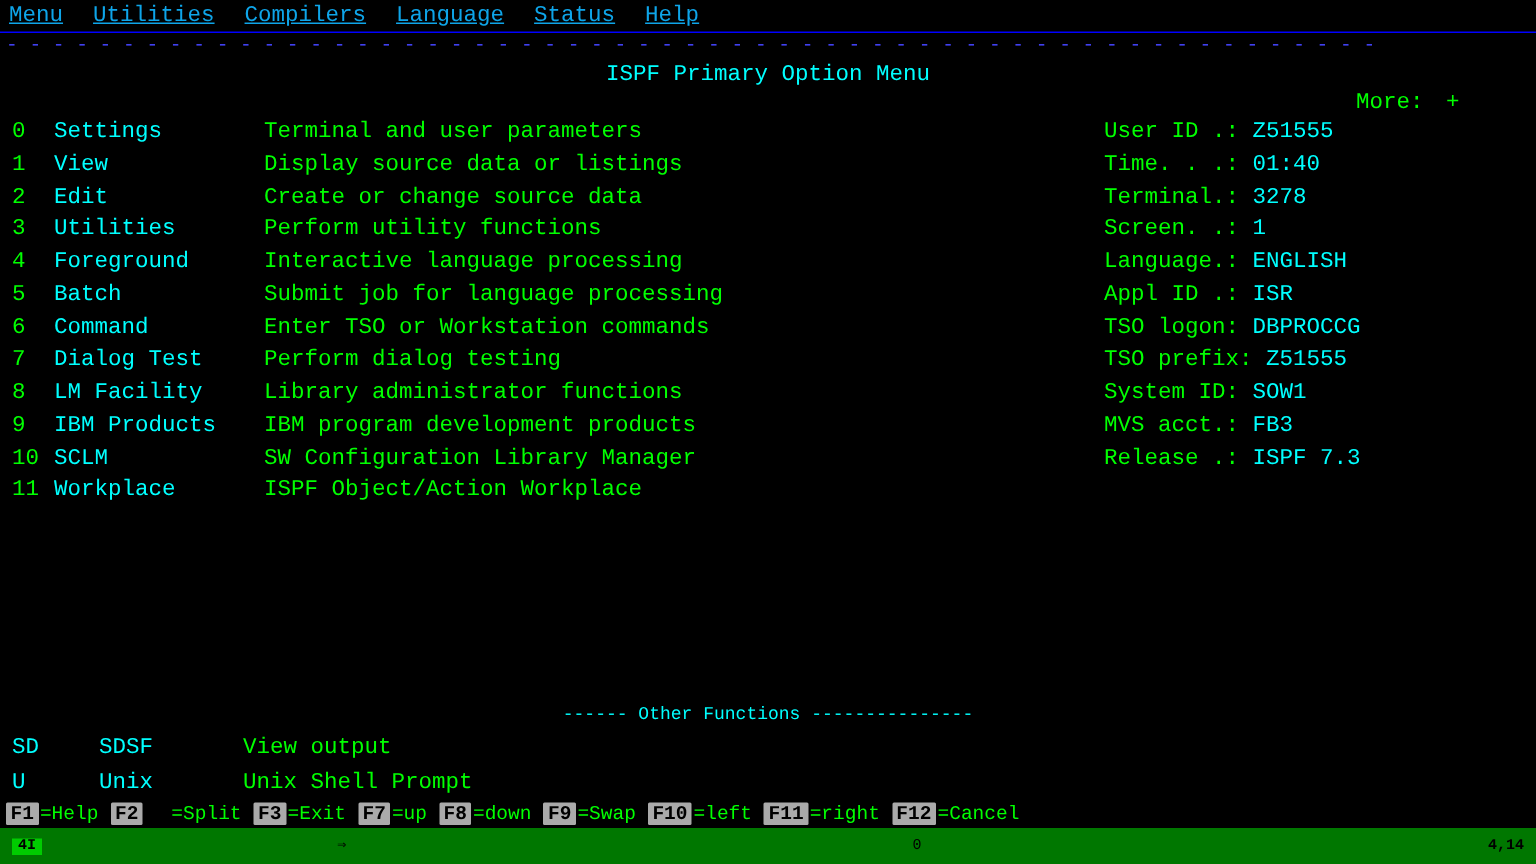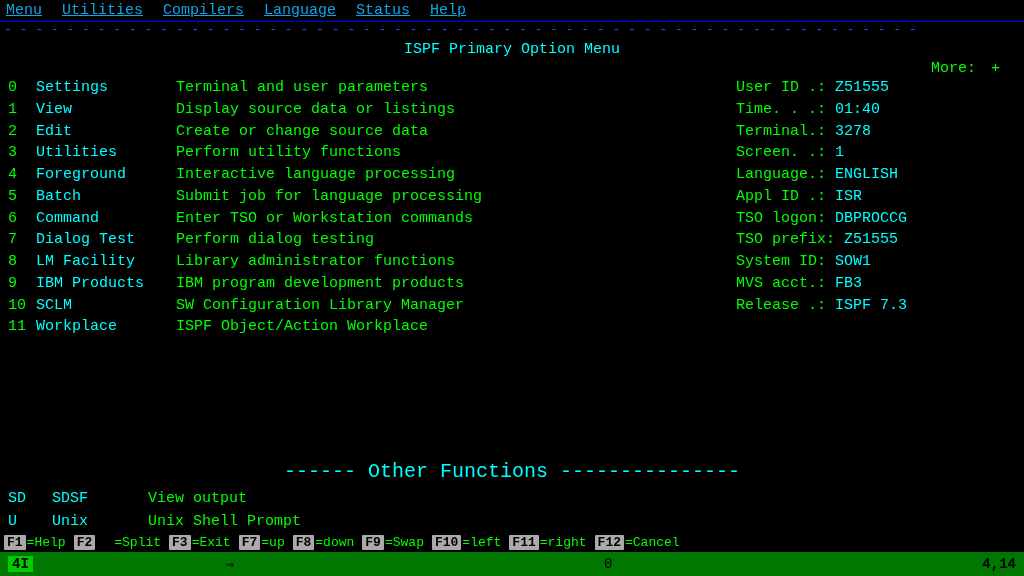"More: +" #more-row { padding: 0 24px 0 0 -> 0 51px 0 0 }
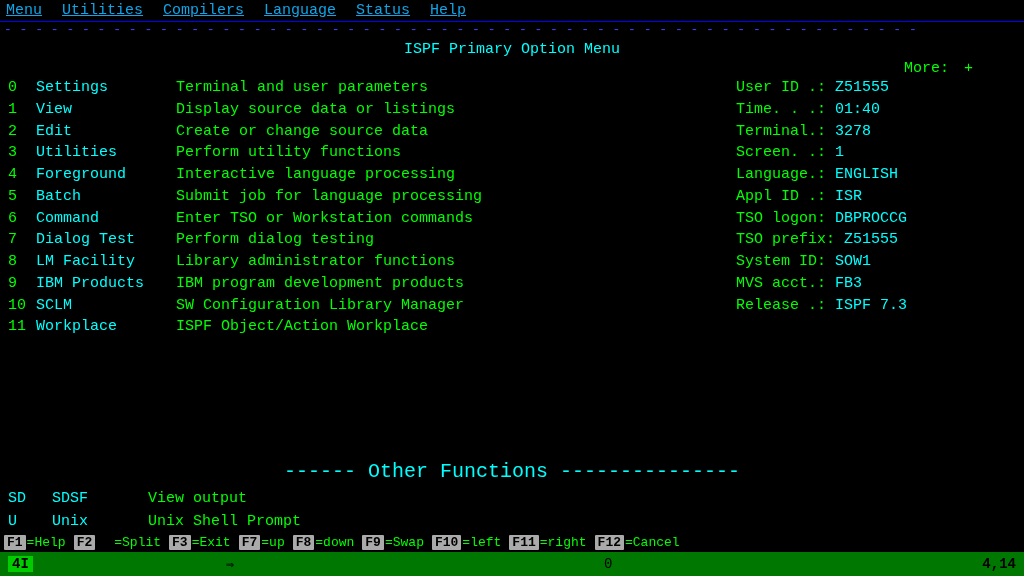"------ Other Functions ---------------" #other-functions { font-size: 20px -> 12px }
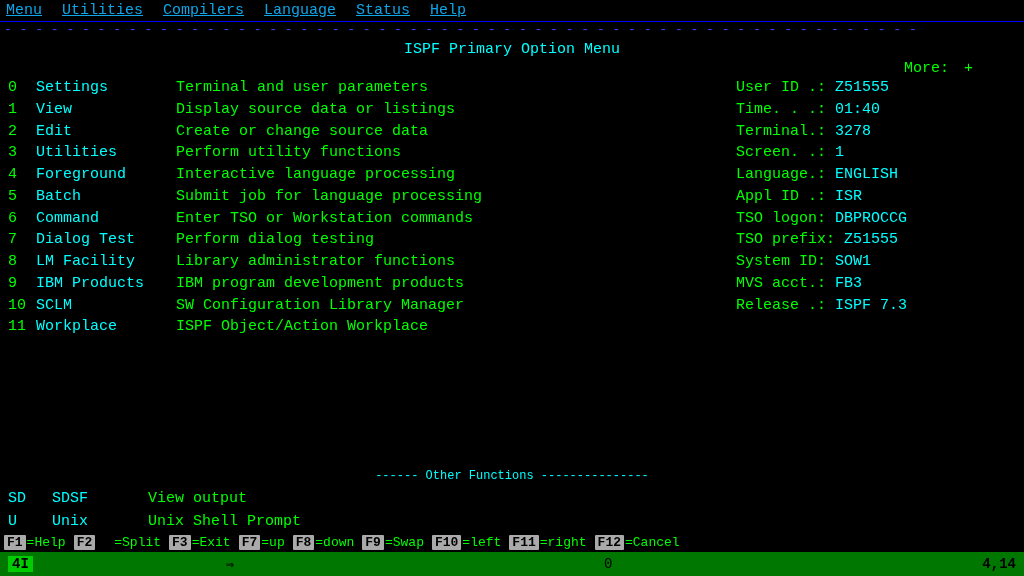"SDSF" .sc-name { margin-left: none -> 14px }
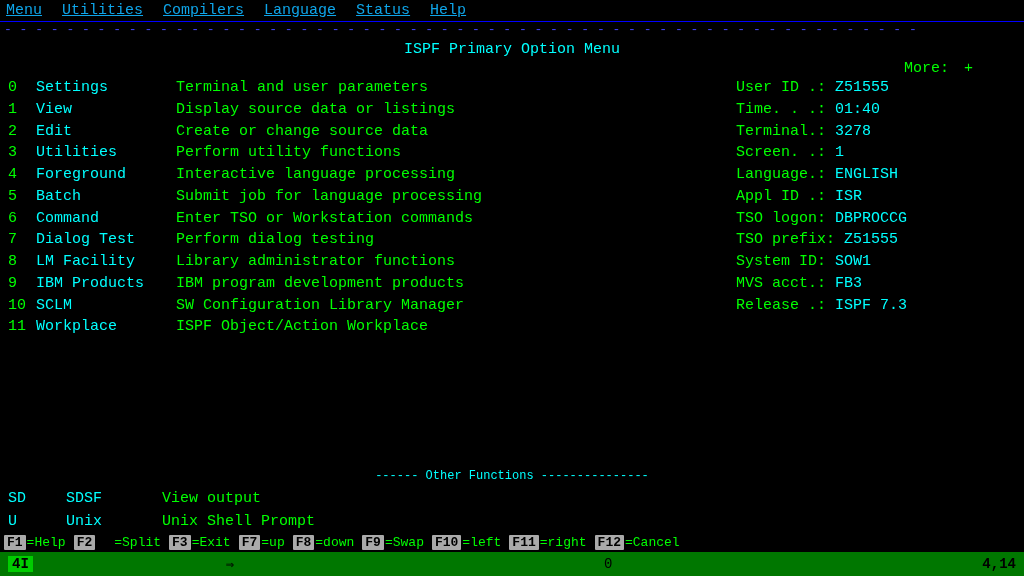"4I" #status-bar { font-size: 14px -> 10px }
